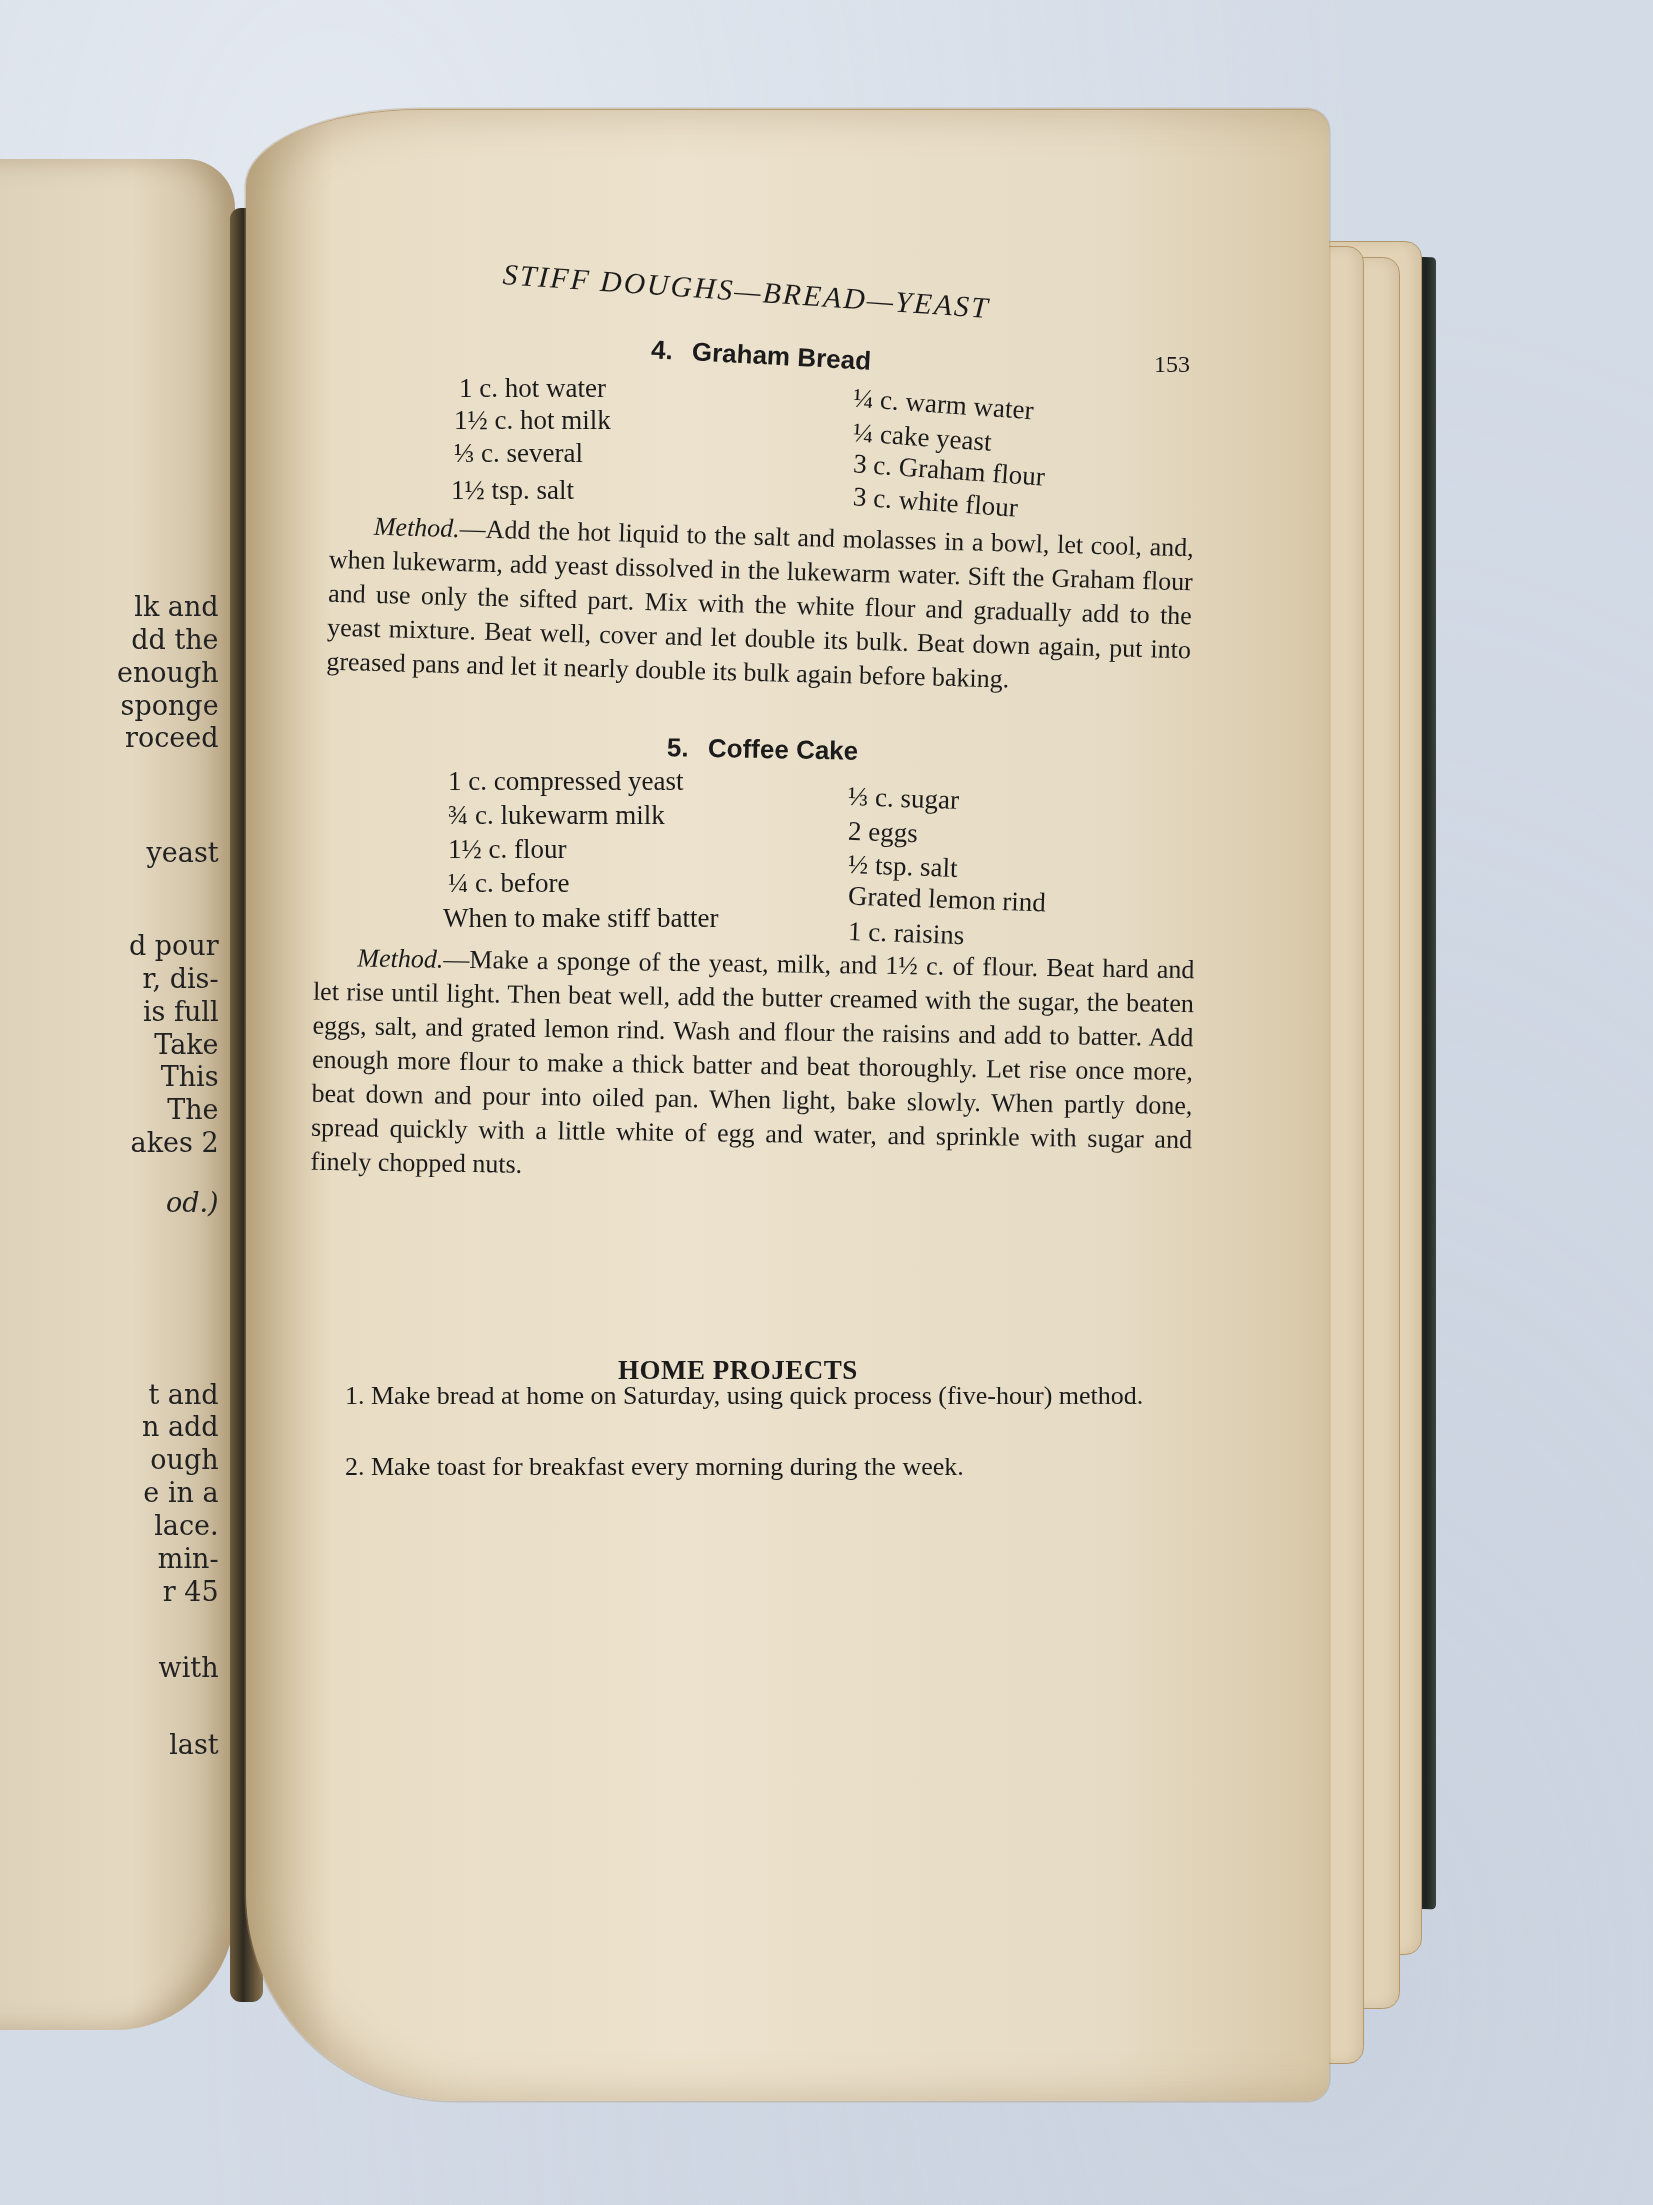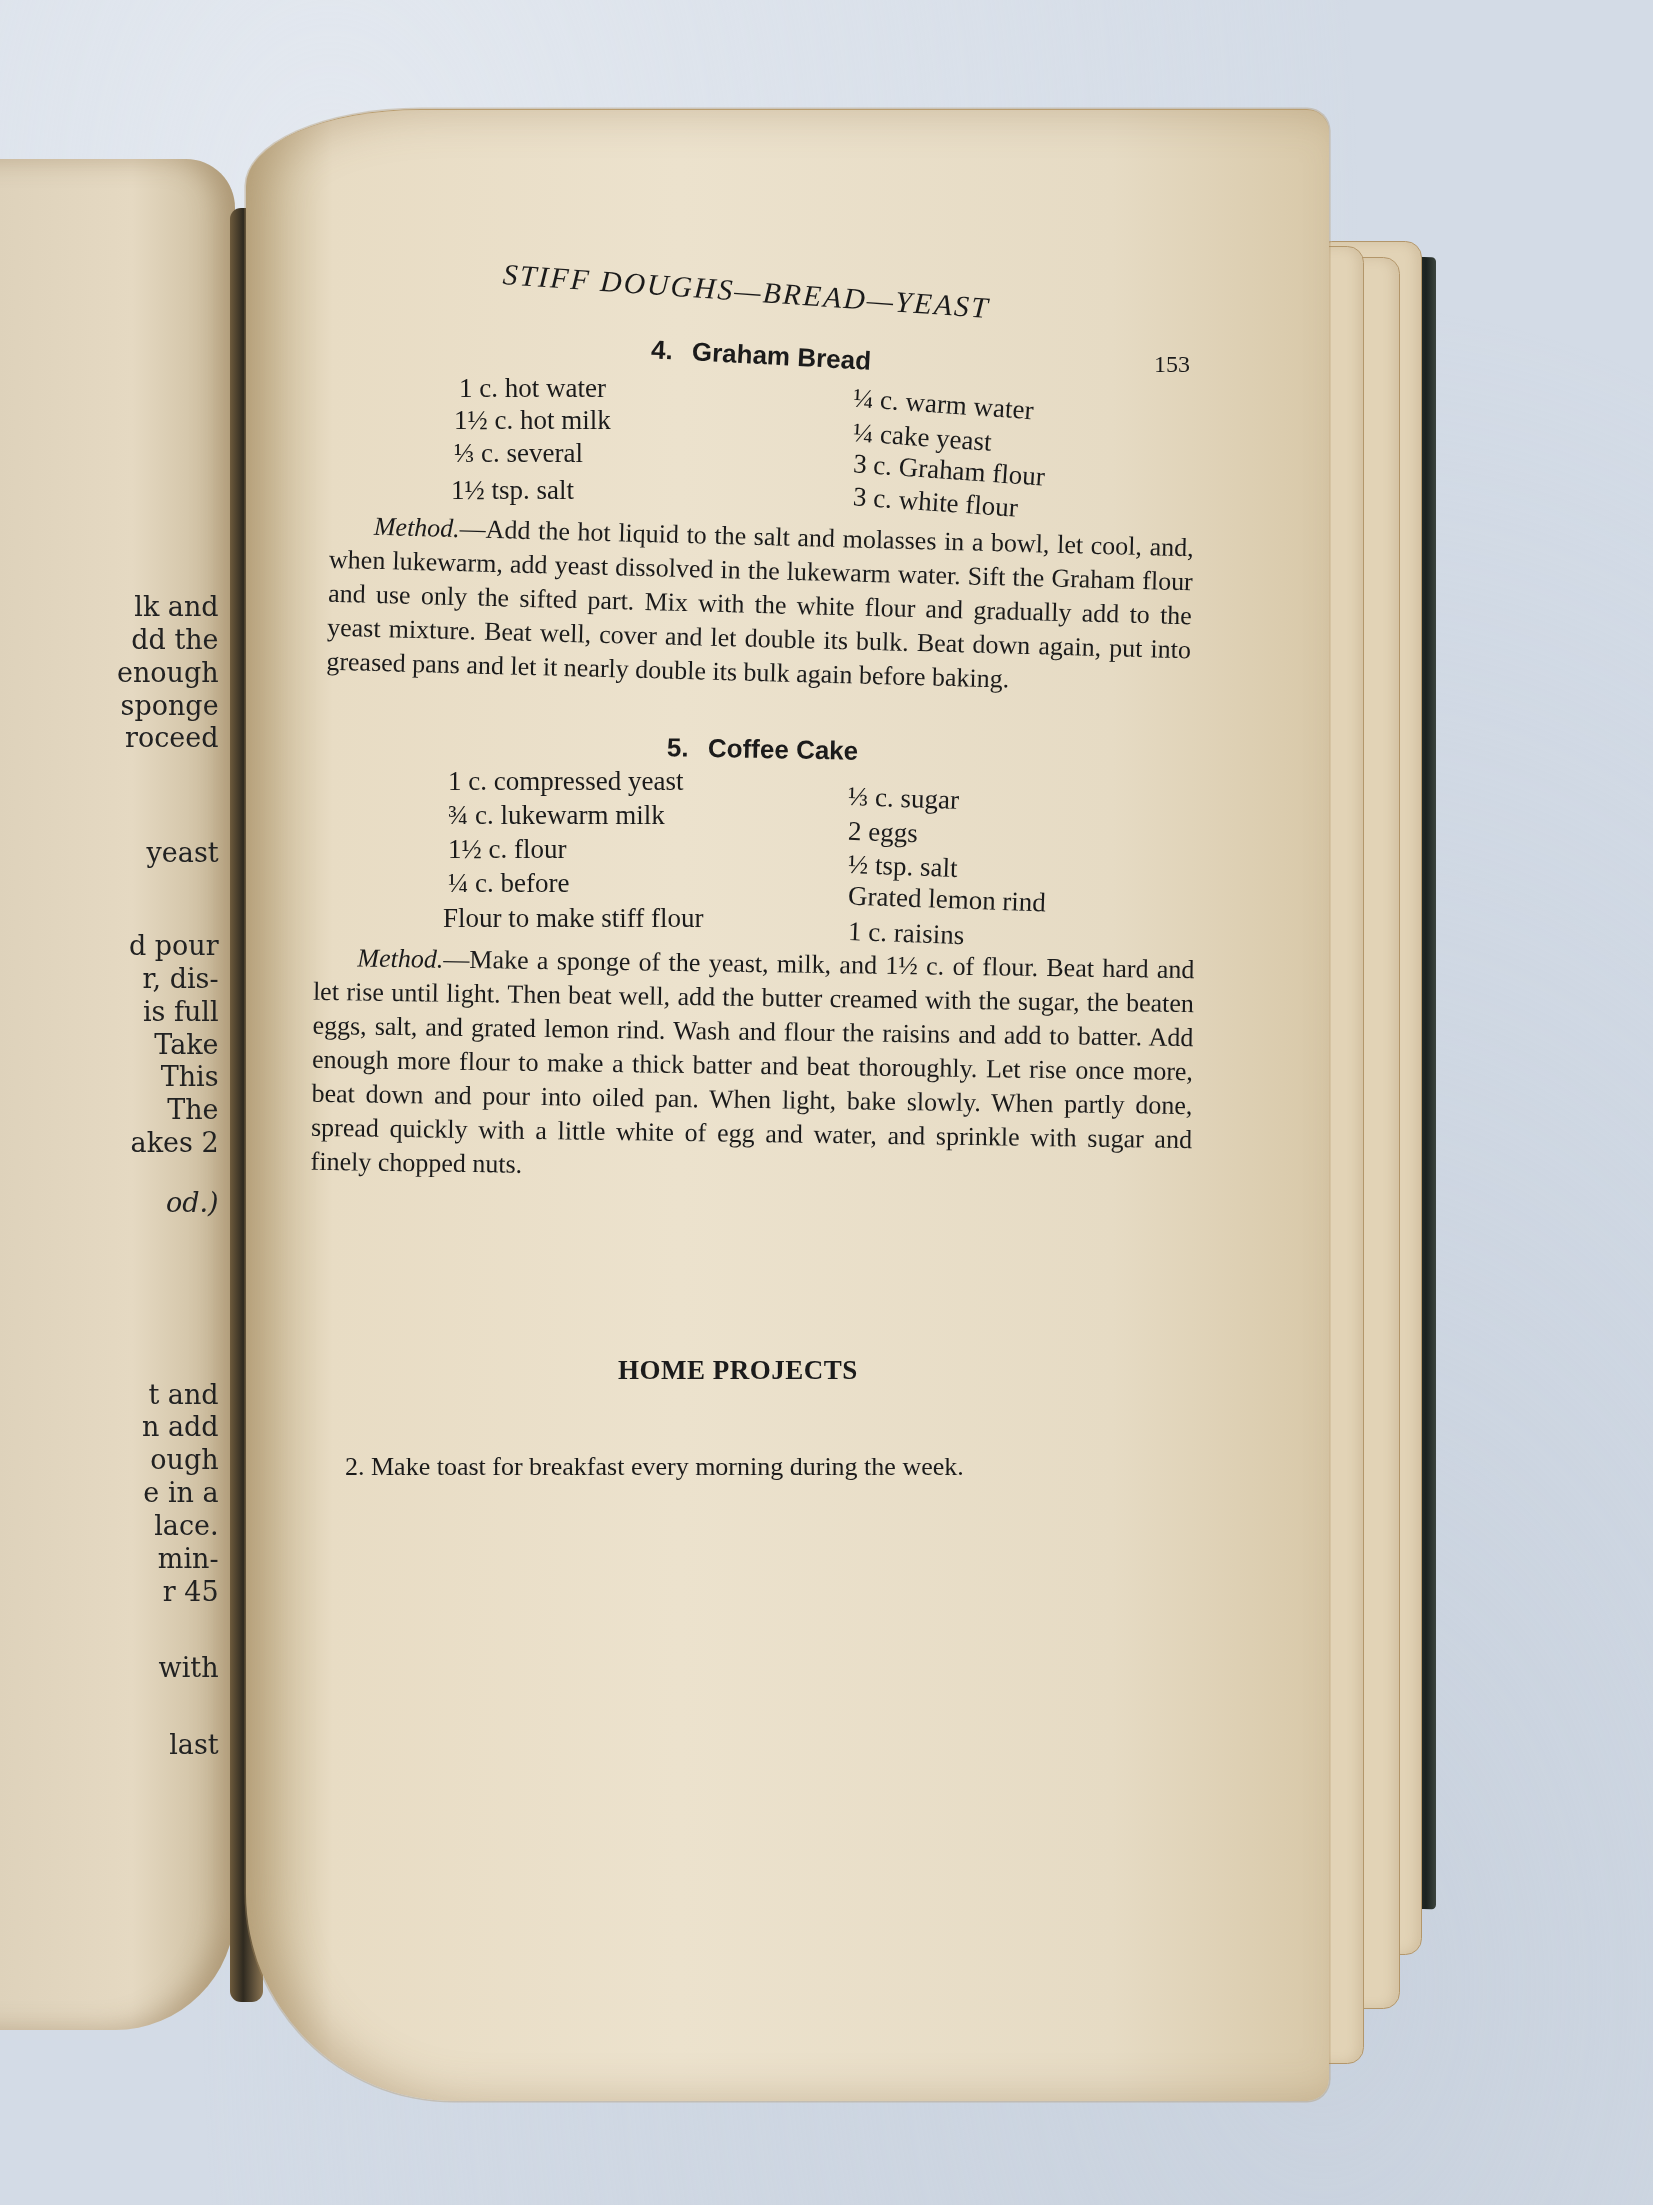"Flour to make stiff flour" div.rp { text: Flour to make stiff flour -> When to make stiff batter }
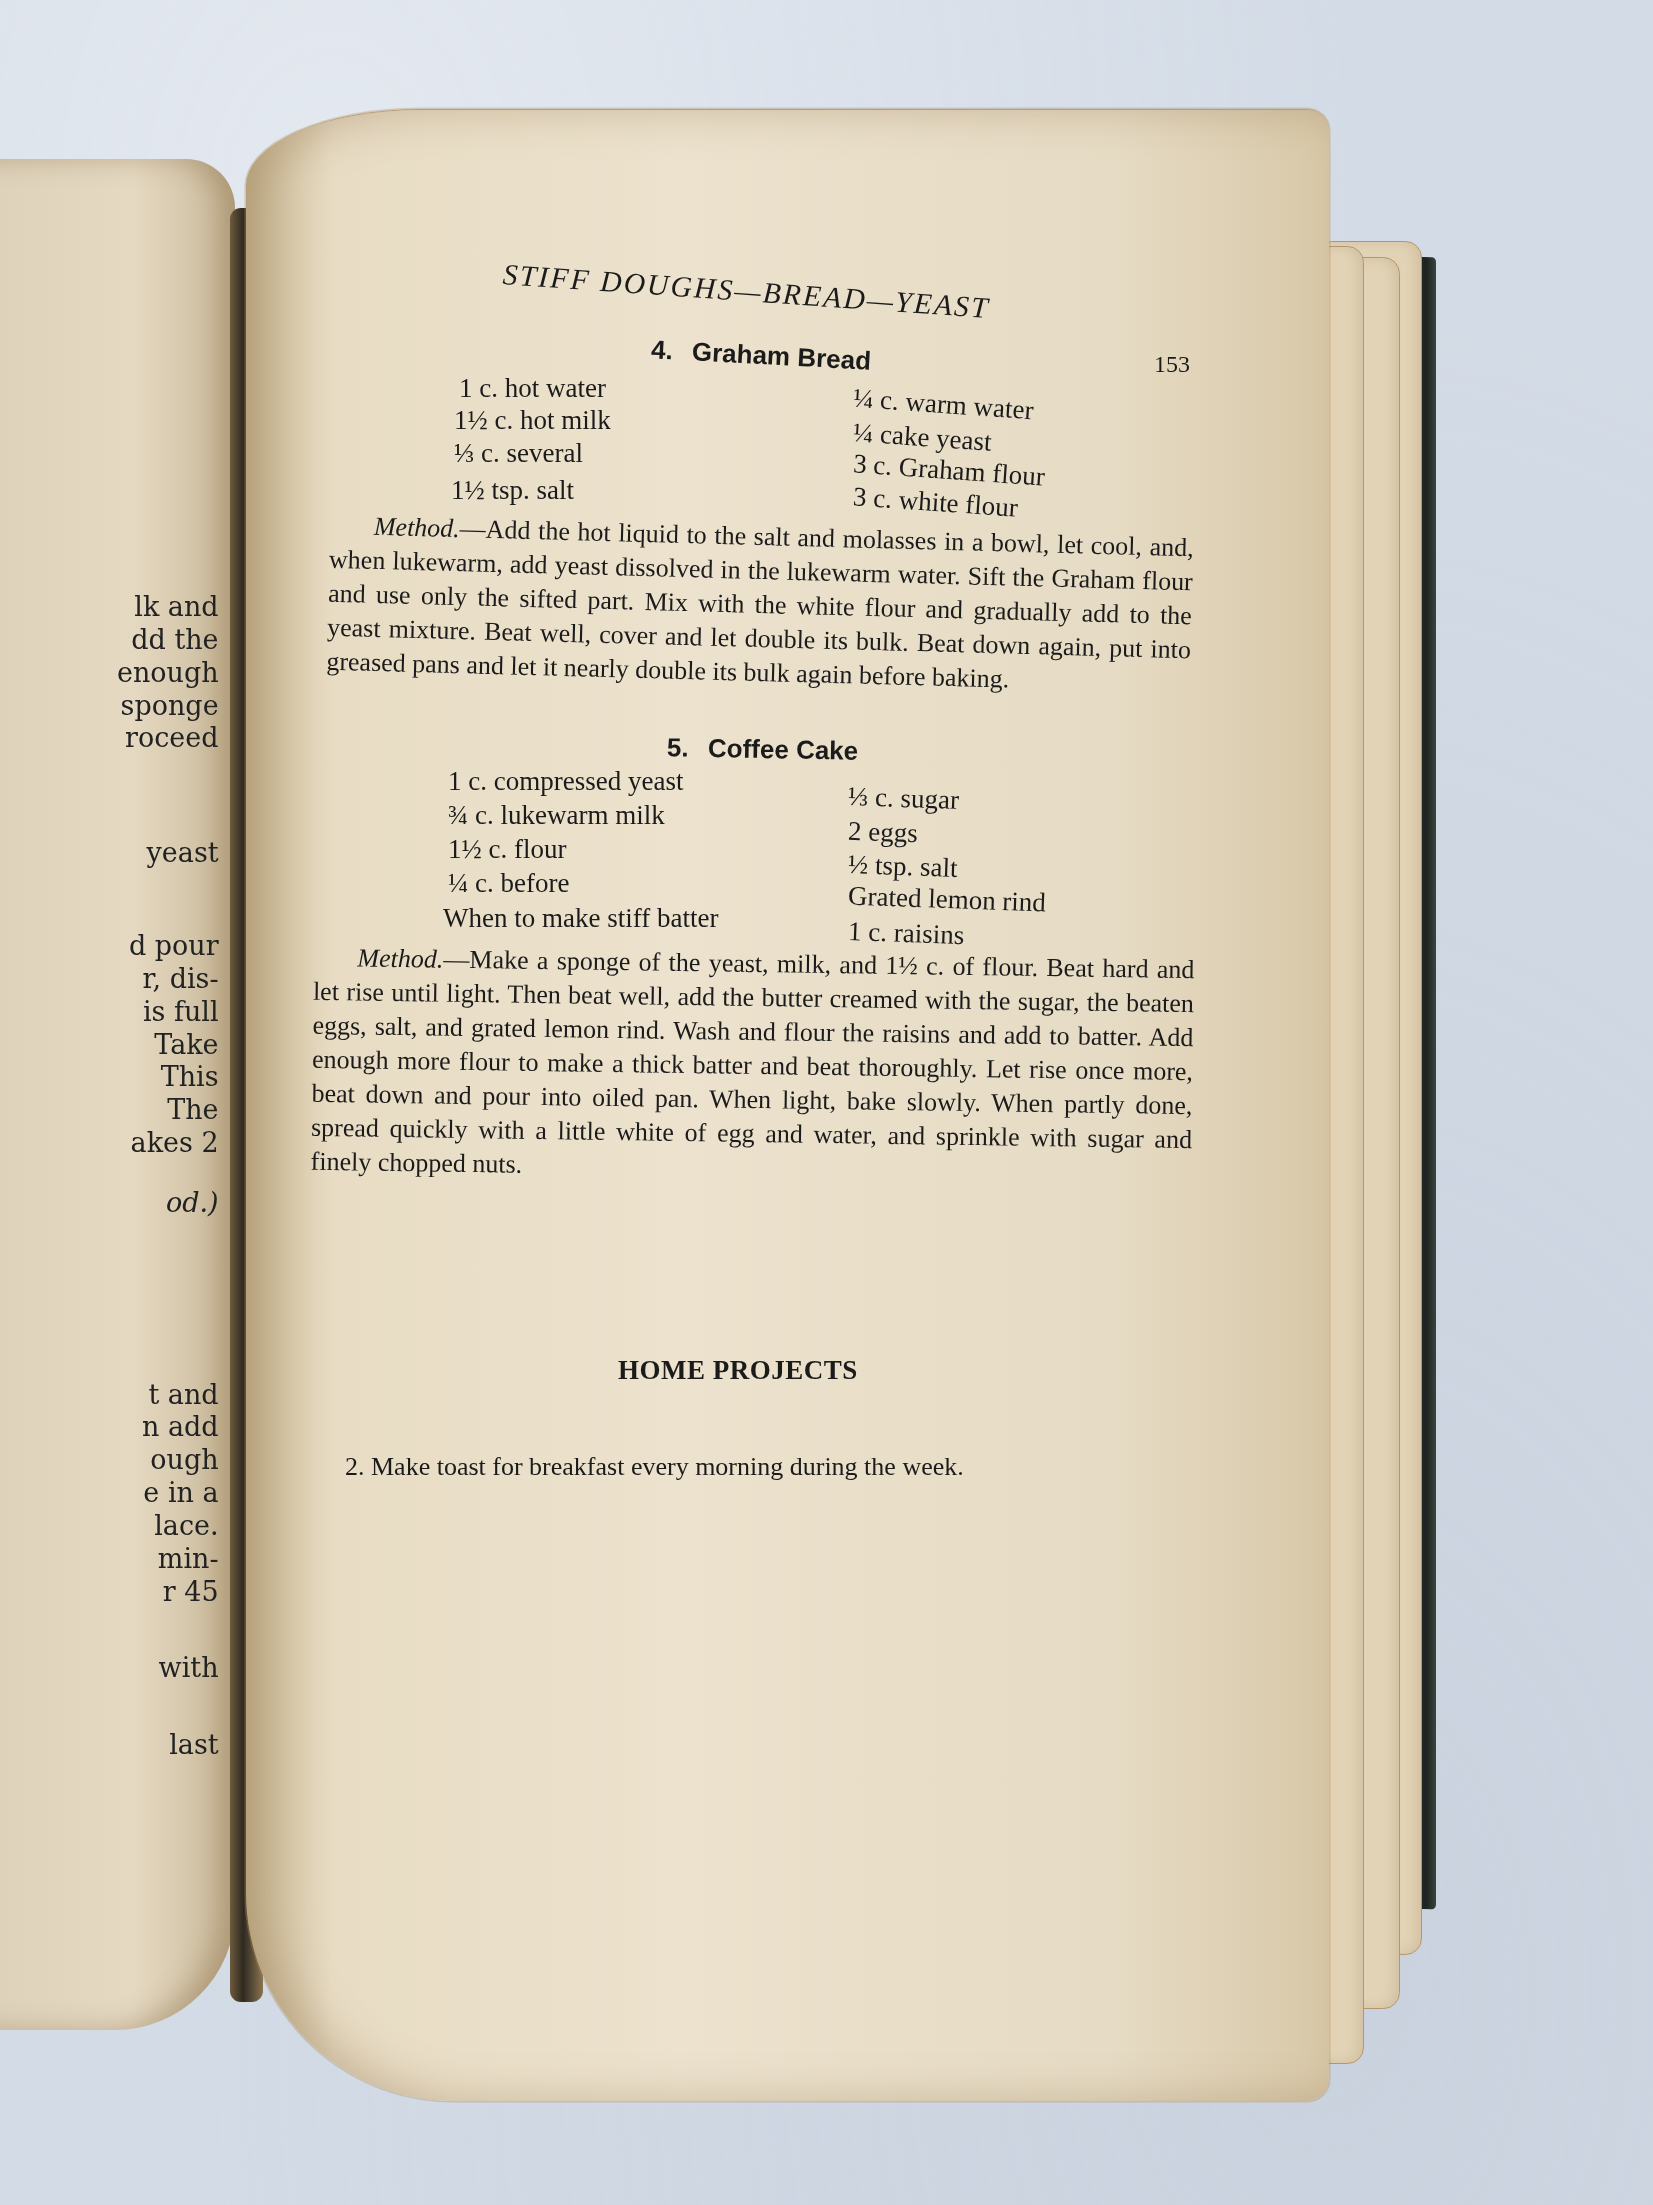"1. Make bread at home" div.proj { html: none -> <div>1. Make bread at home on Saturday, using quick process (five-hour) method.</div> }
